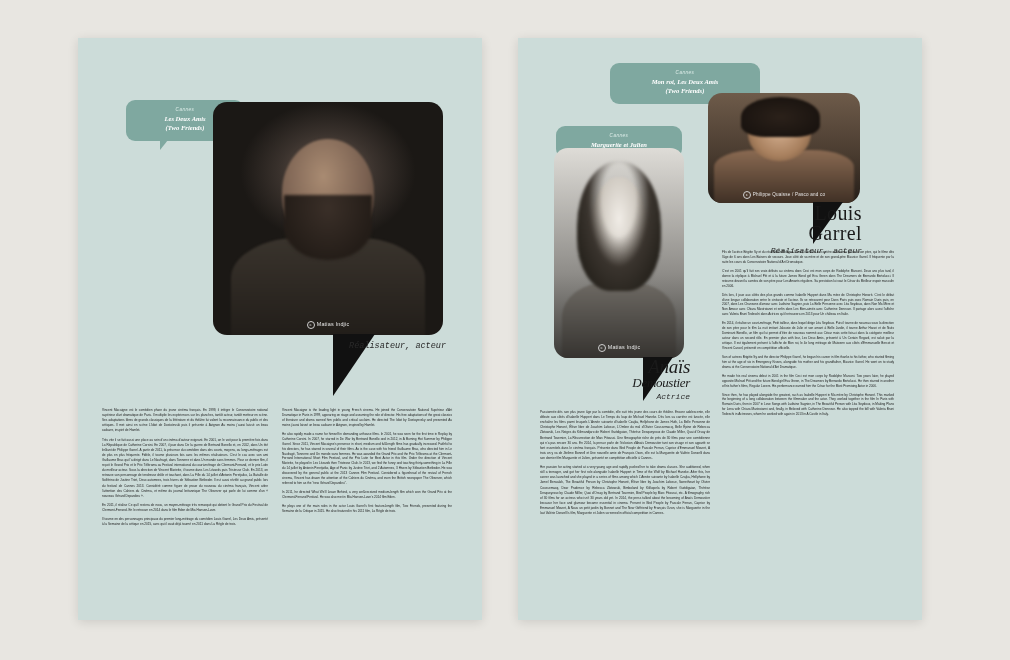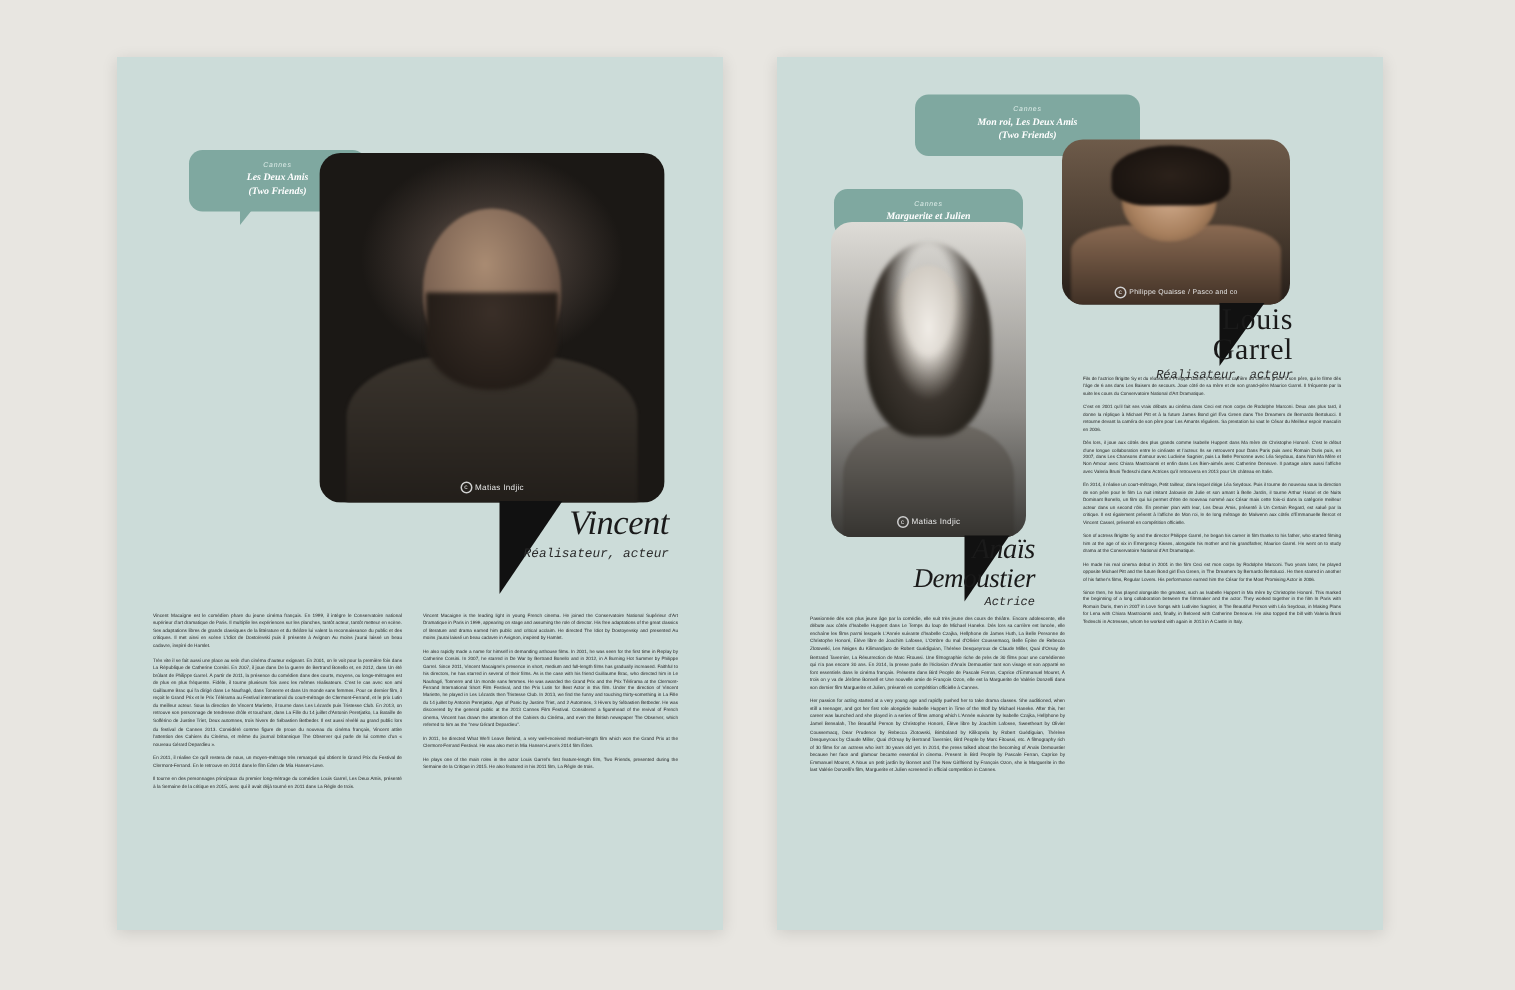"Vincent" div.name-main { html: <div>Vincent</div> -> none }
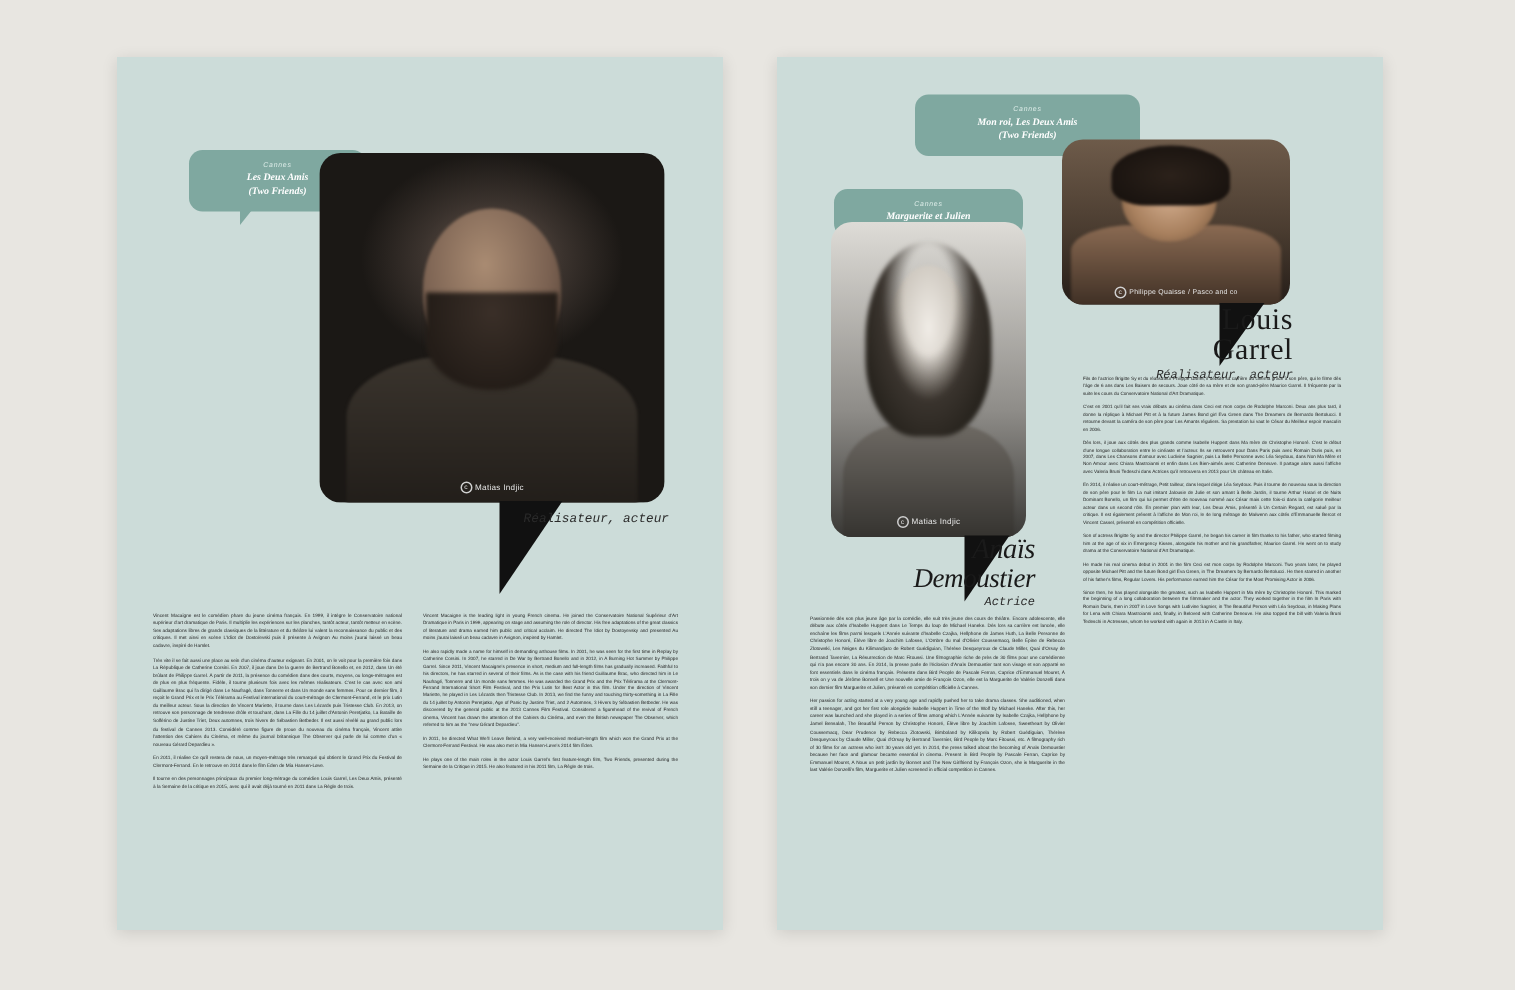"Demoustier" div.name-main { font-size: 18px -> 13px }
